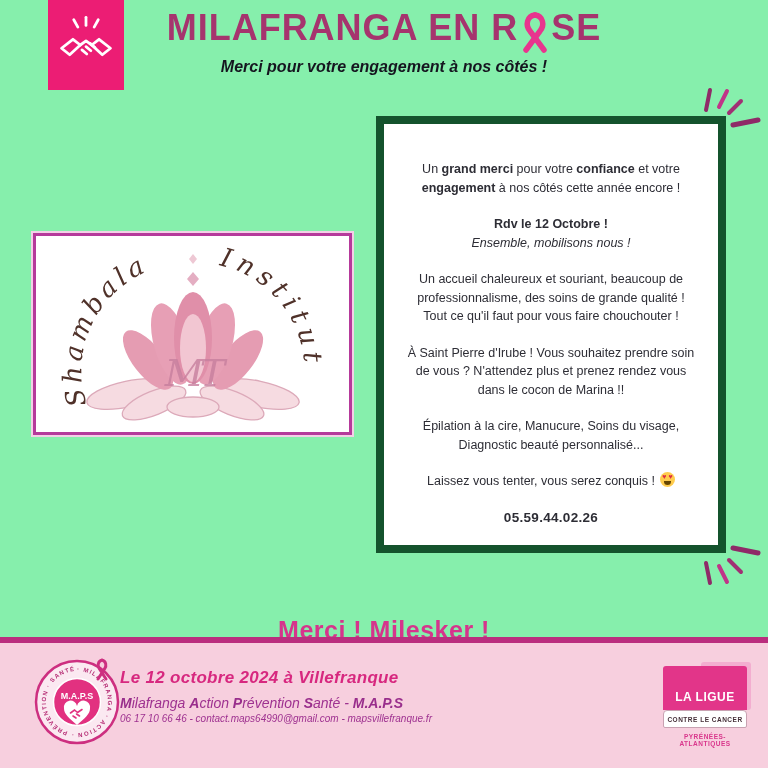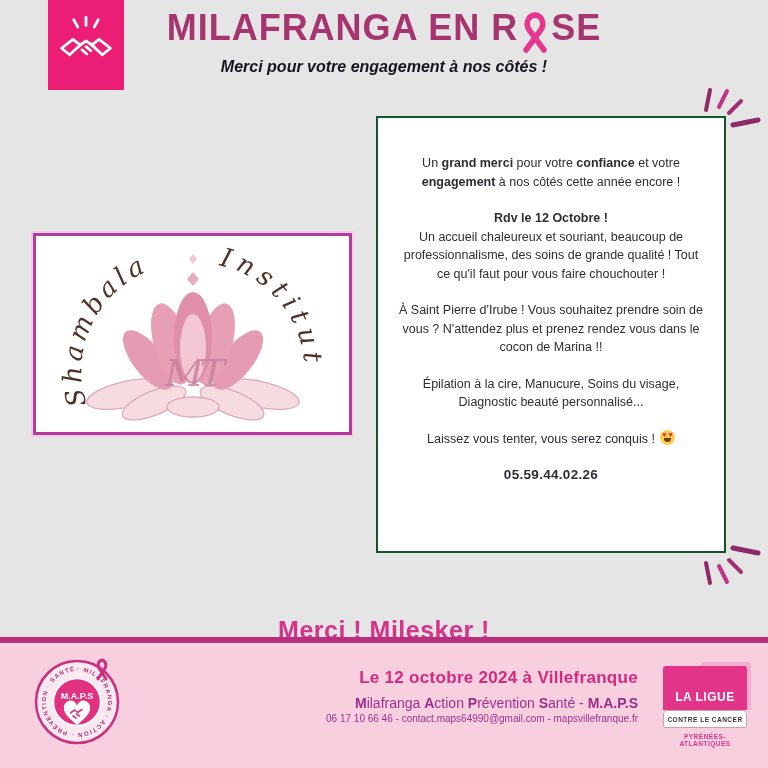"MILAFRANGA EN R" .canvas { background: #e5e5e5 -> #86efac }
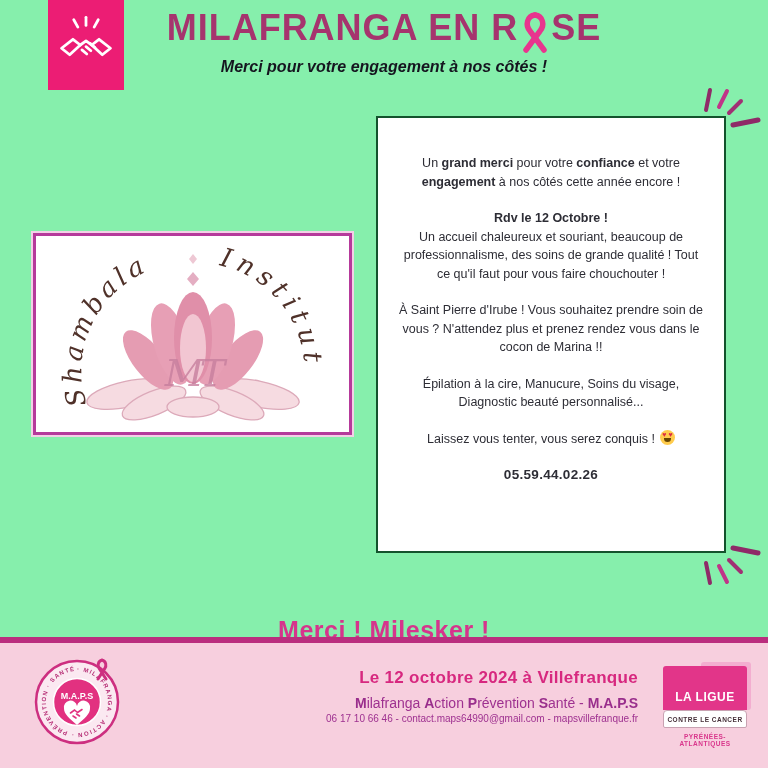"Un grand merci pour votre" .right-card { border: 2px solid #14532d -> 8px solid #14532d }
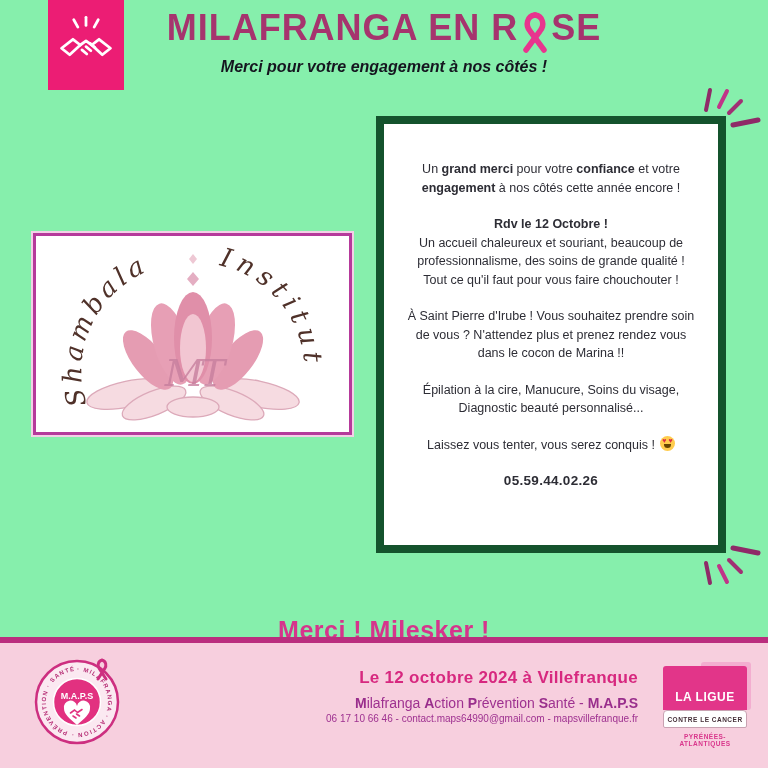"Ensemble, mobilisons nous !" p { html: none -> <p><i>Ensemble, mobilisons nous !</i></p> }
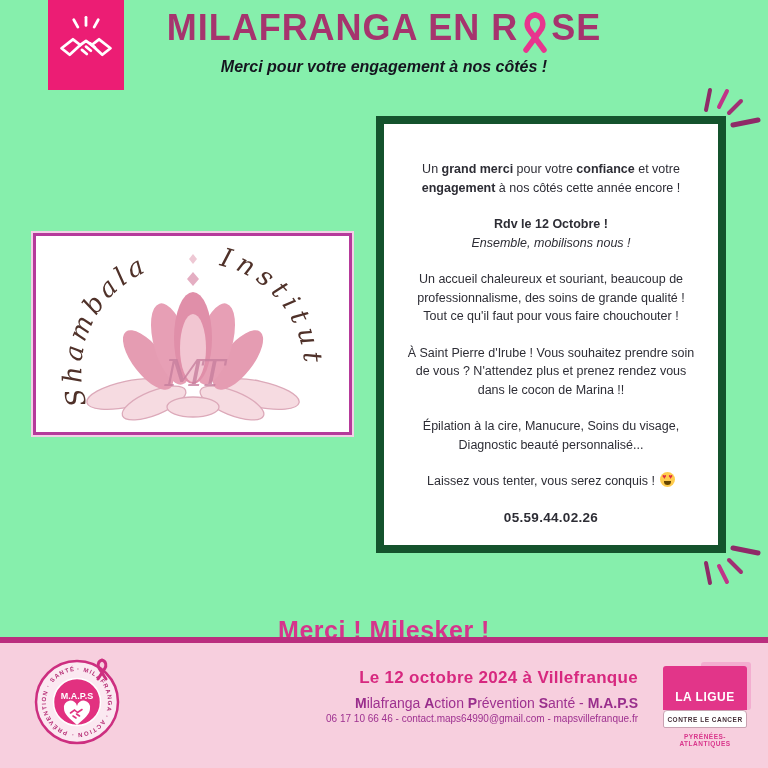"Le 12 octobre 2024 à" .footer-text { font-style: none -> italic; text-align: right -> left }
